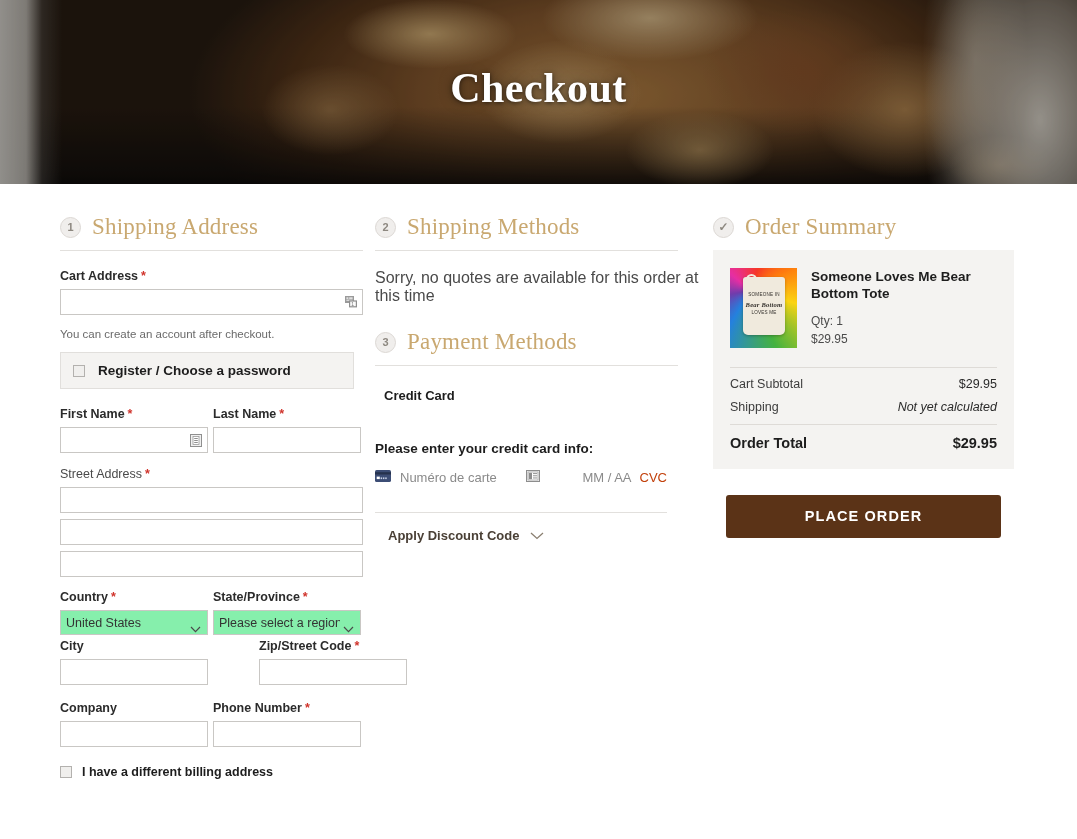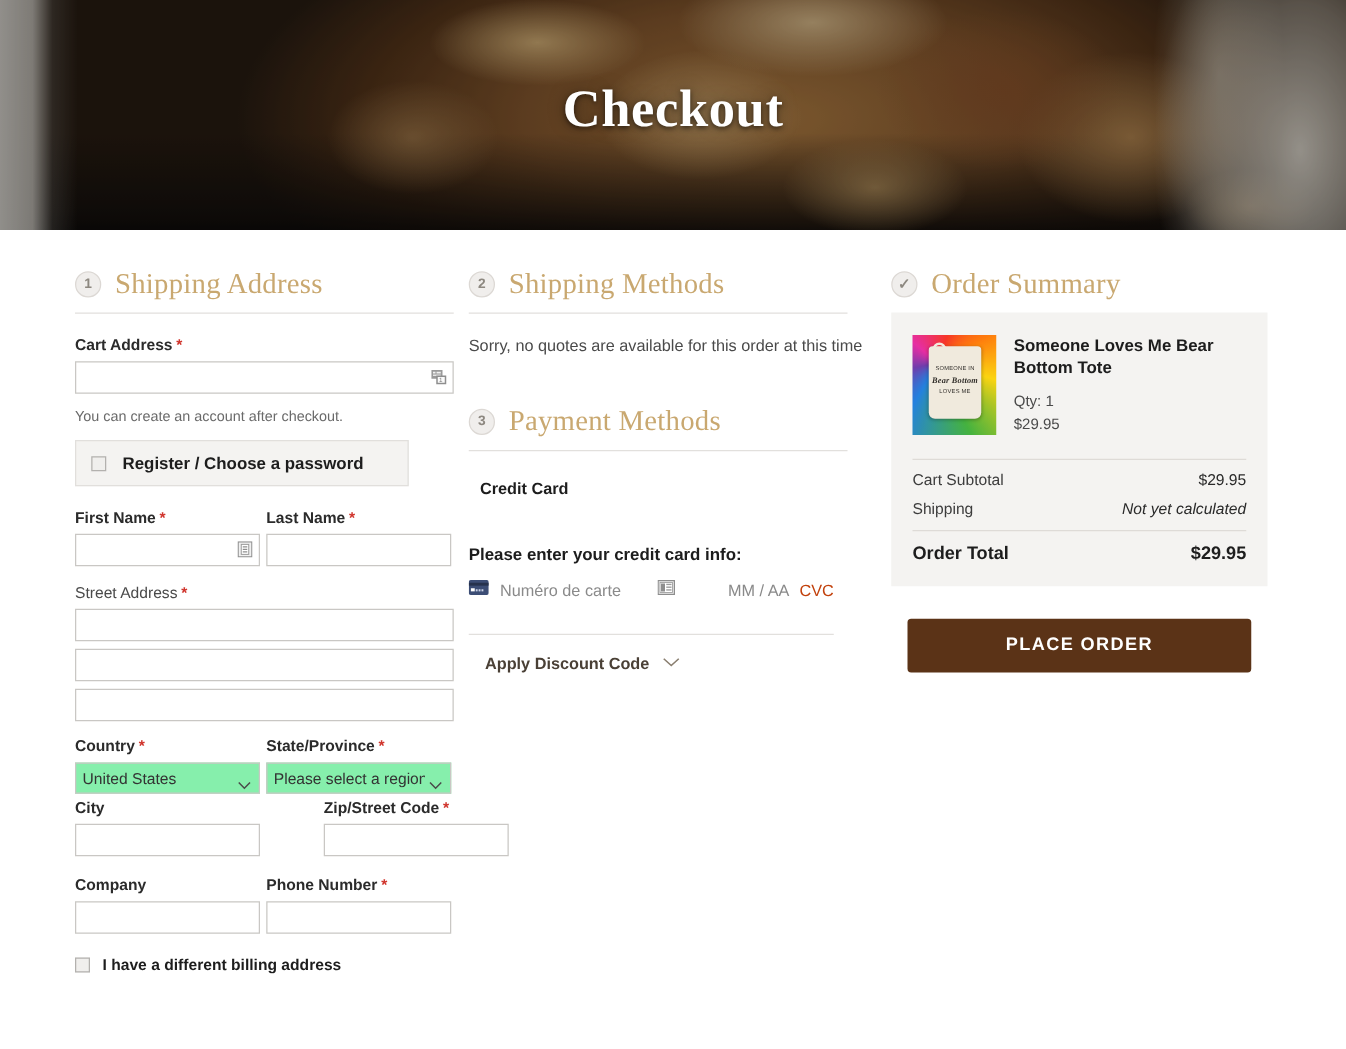"Sorry, no quotes are available" .no-quotes { font-size: 13px -> 16px; margin-bottom: 40px -> 24px }
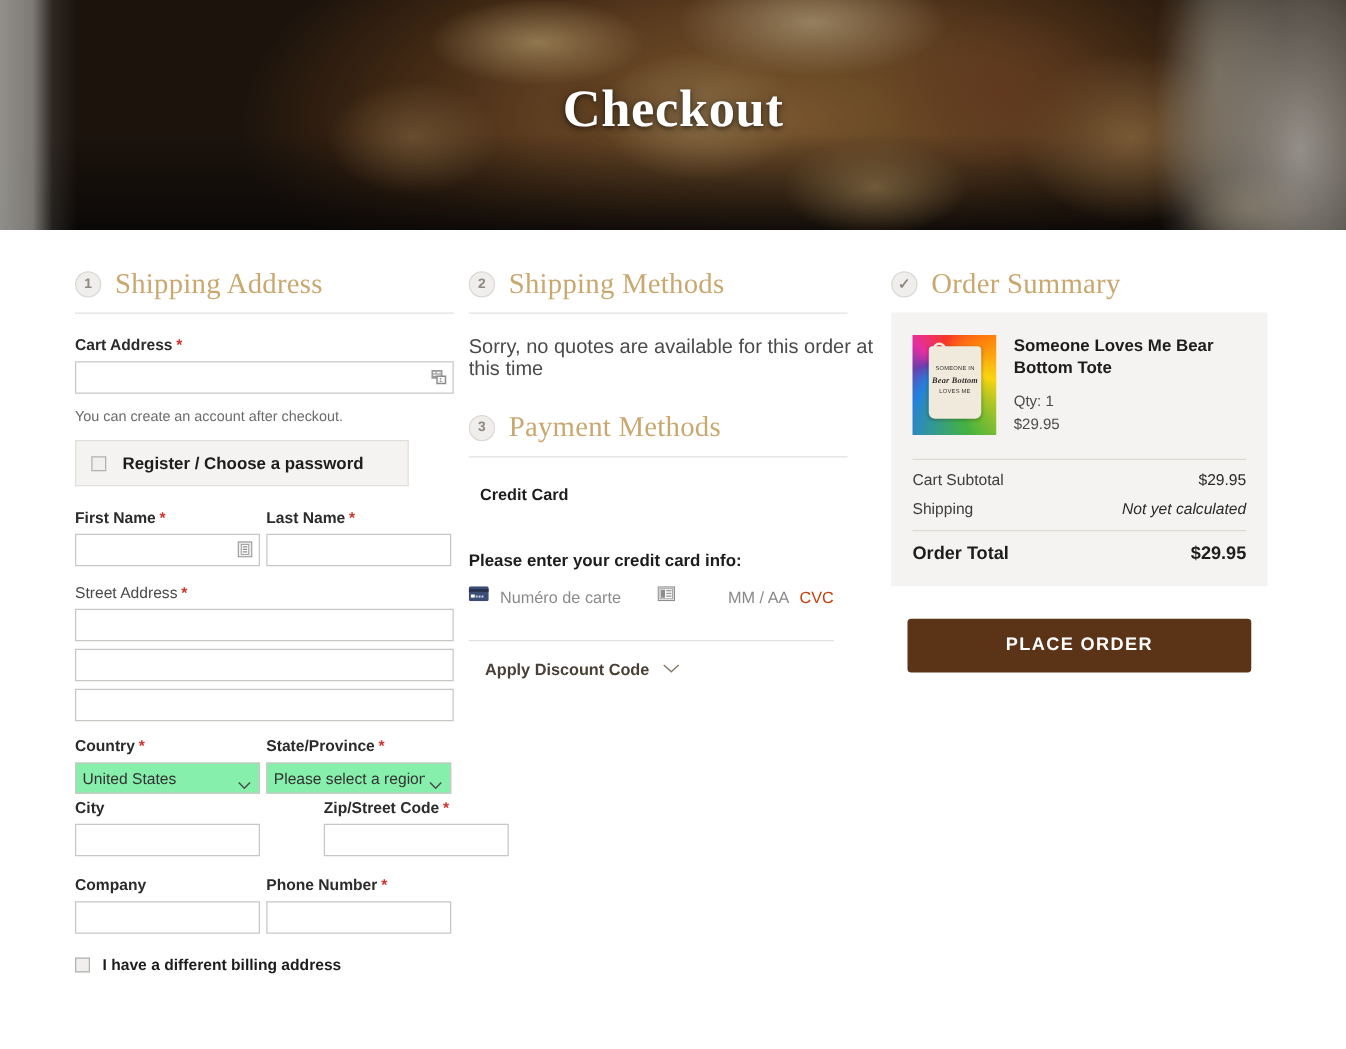"Register / Choose a password" .register-box { width: 267px -> 294px }
